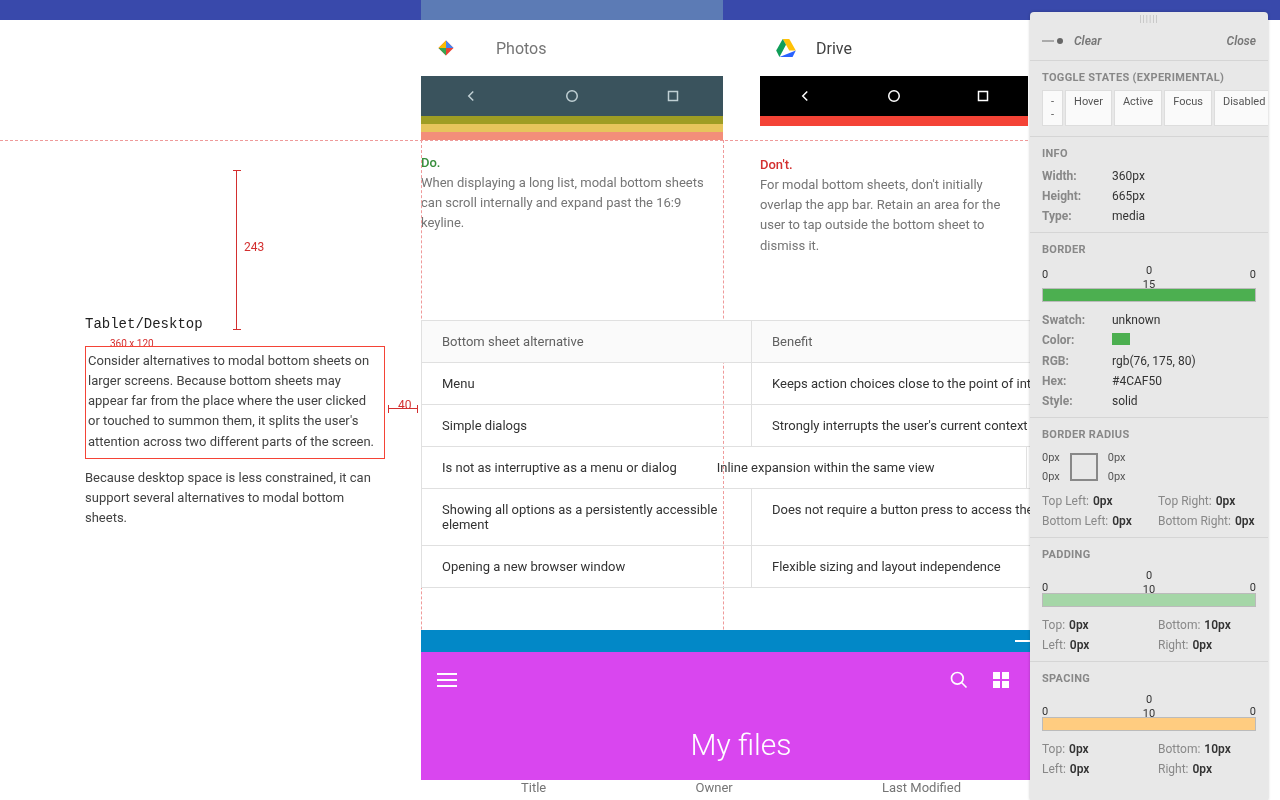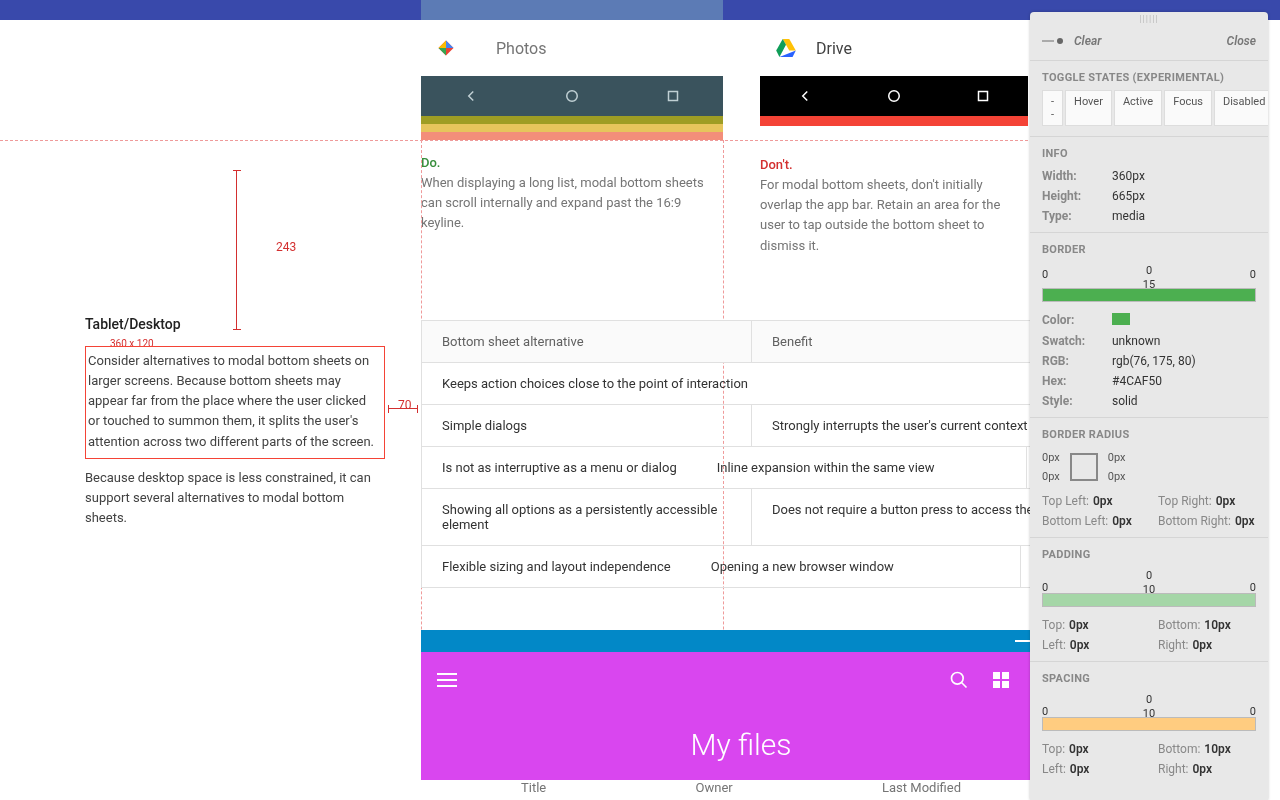"243" div.meas { margin-left: 32px -> none }
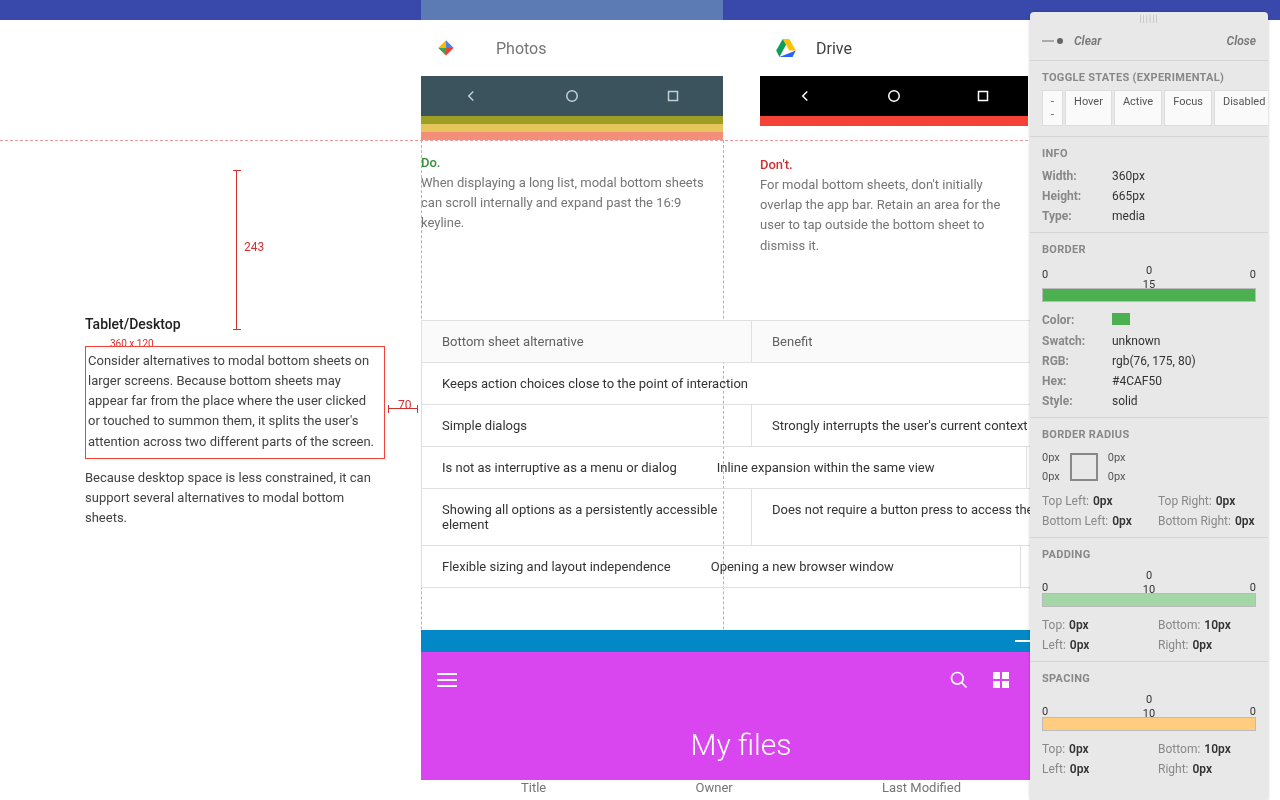"Tablet/Desktop" .left-head { font-family: none -> Liberation Mono, monospace }
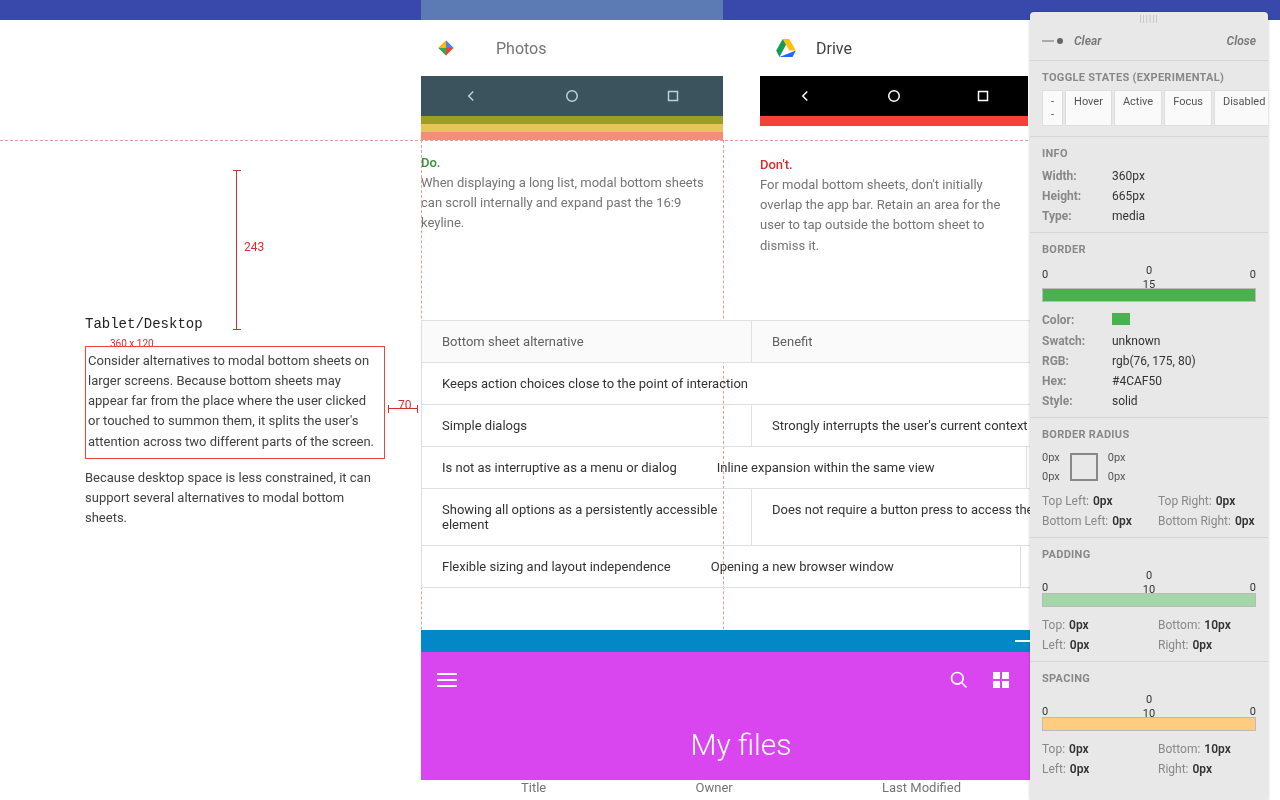"Color:" div.kv { order: before "Swatch:" -> after "Swatch:" }
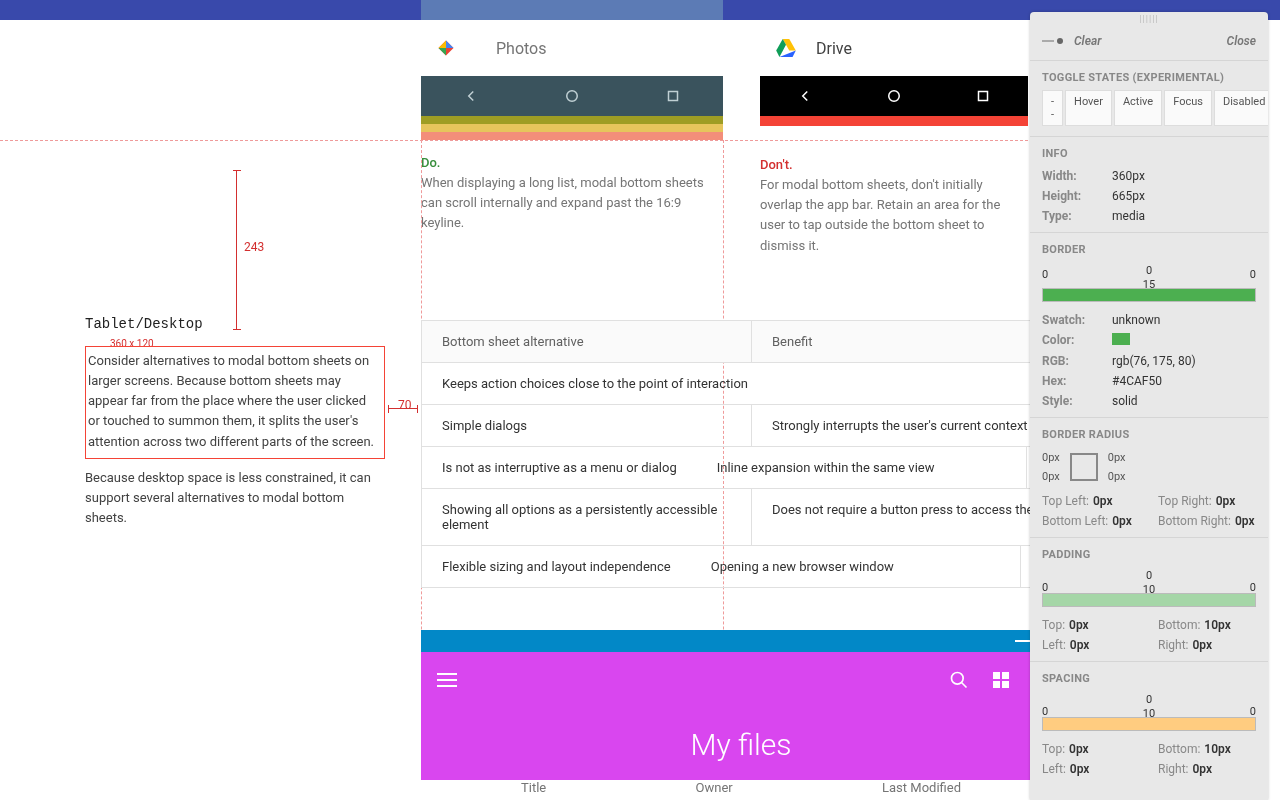"Menu" div.tbl-cell { html: none -> <div>Menu</div> }
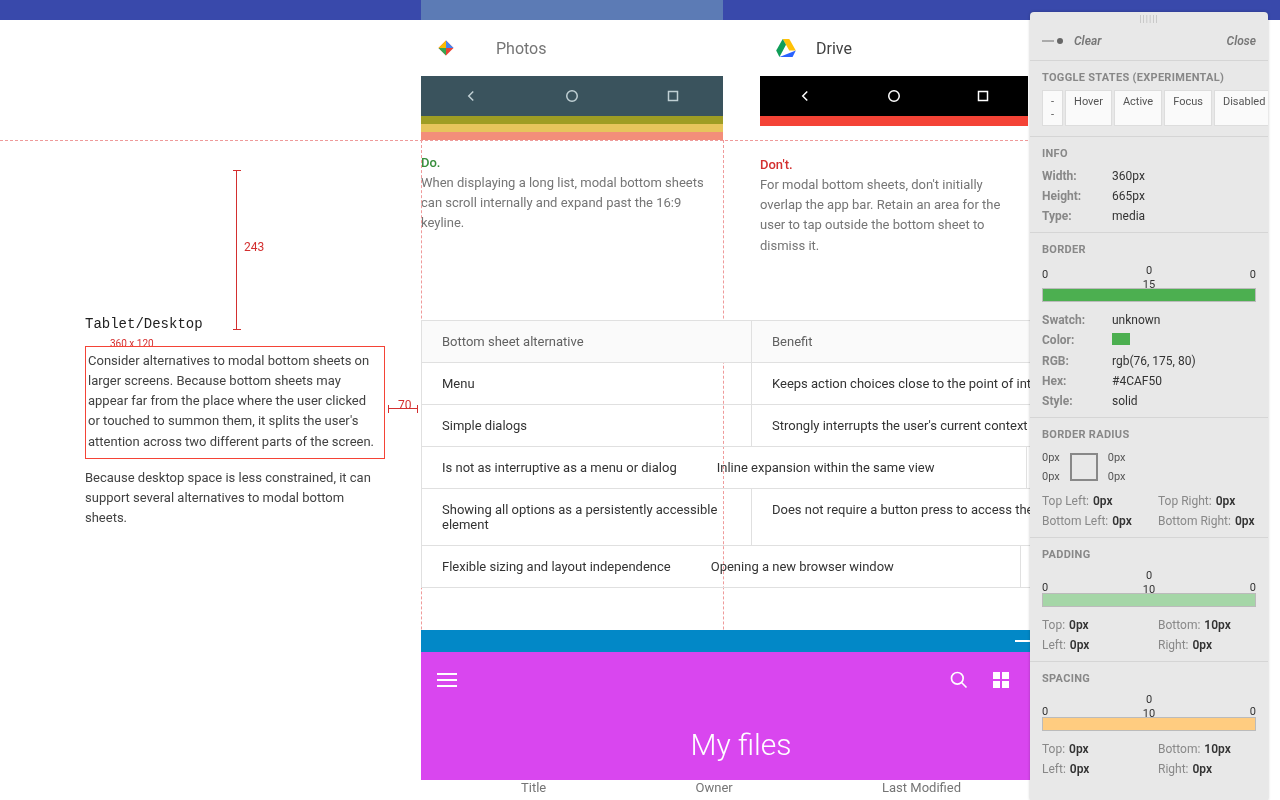"70" div.meas { text: 70 -> 40 }
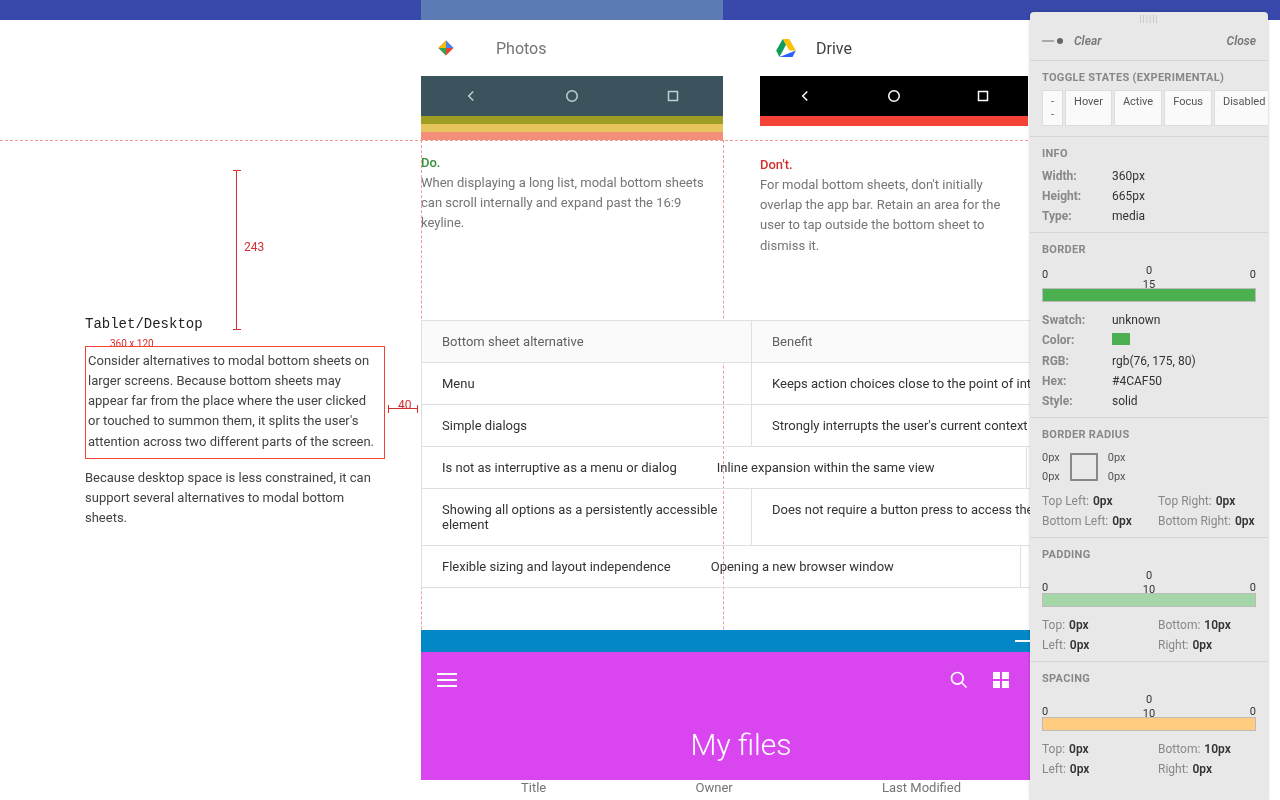"Flexible sizing and layout independence" div.tbl-cell { order: before "Opening a new browser window" -> after "Opening a new browser window" }
